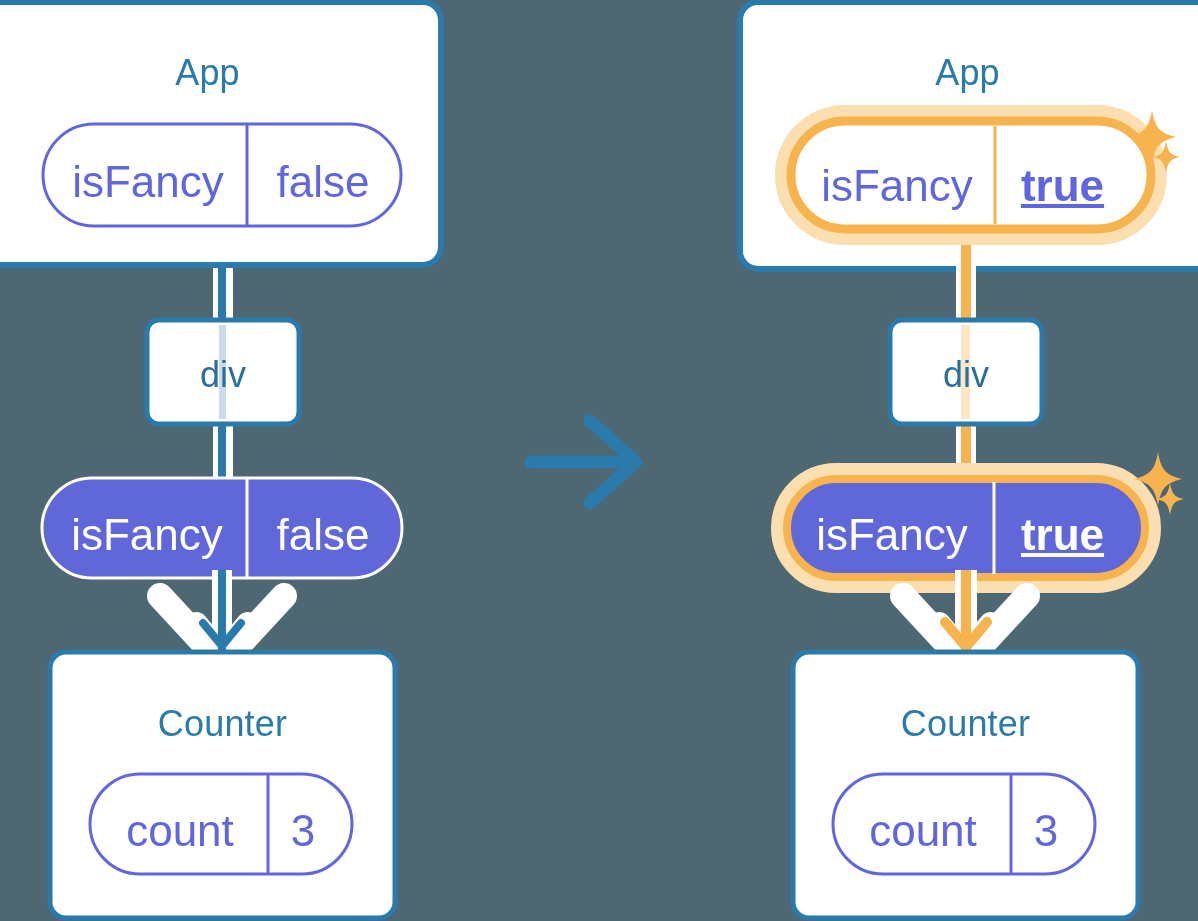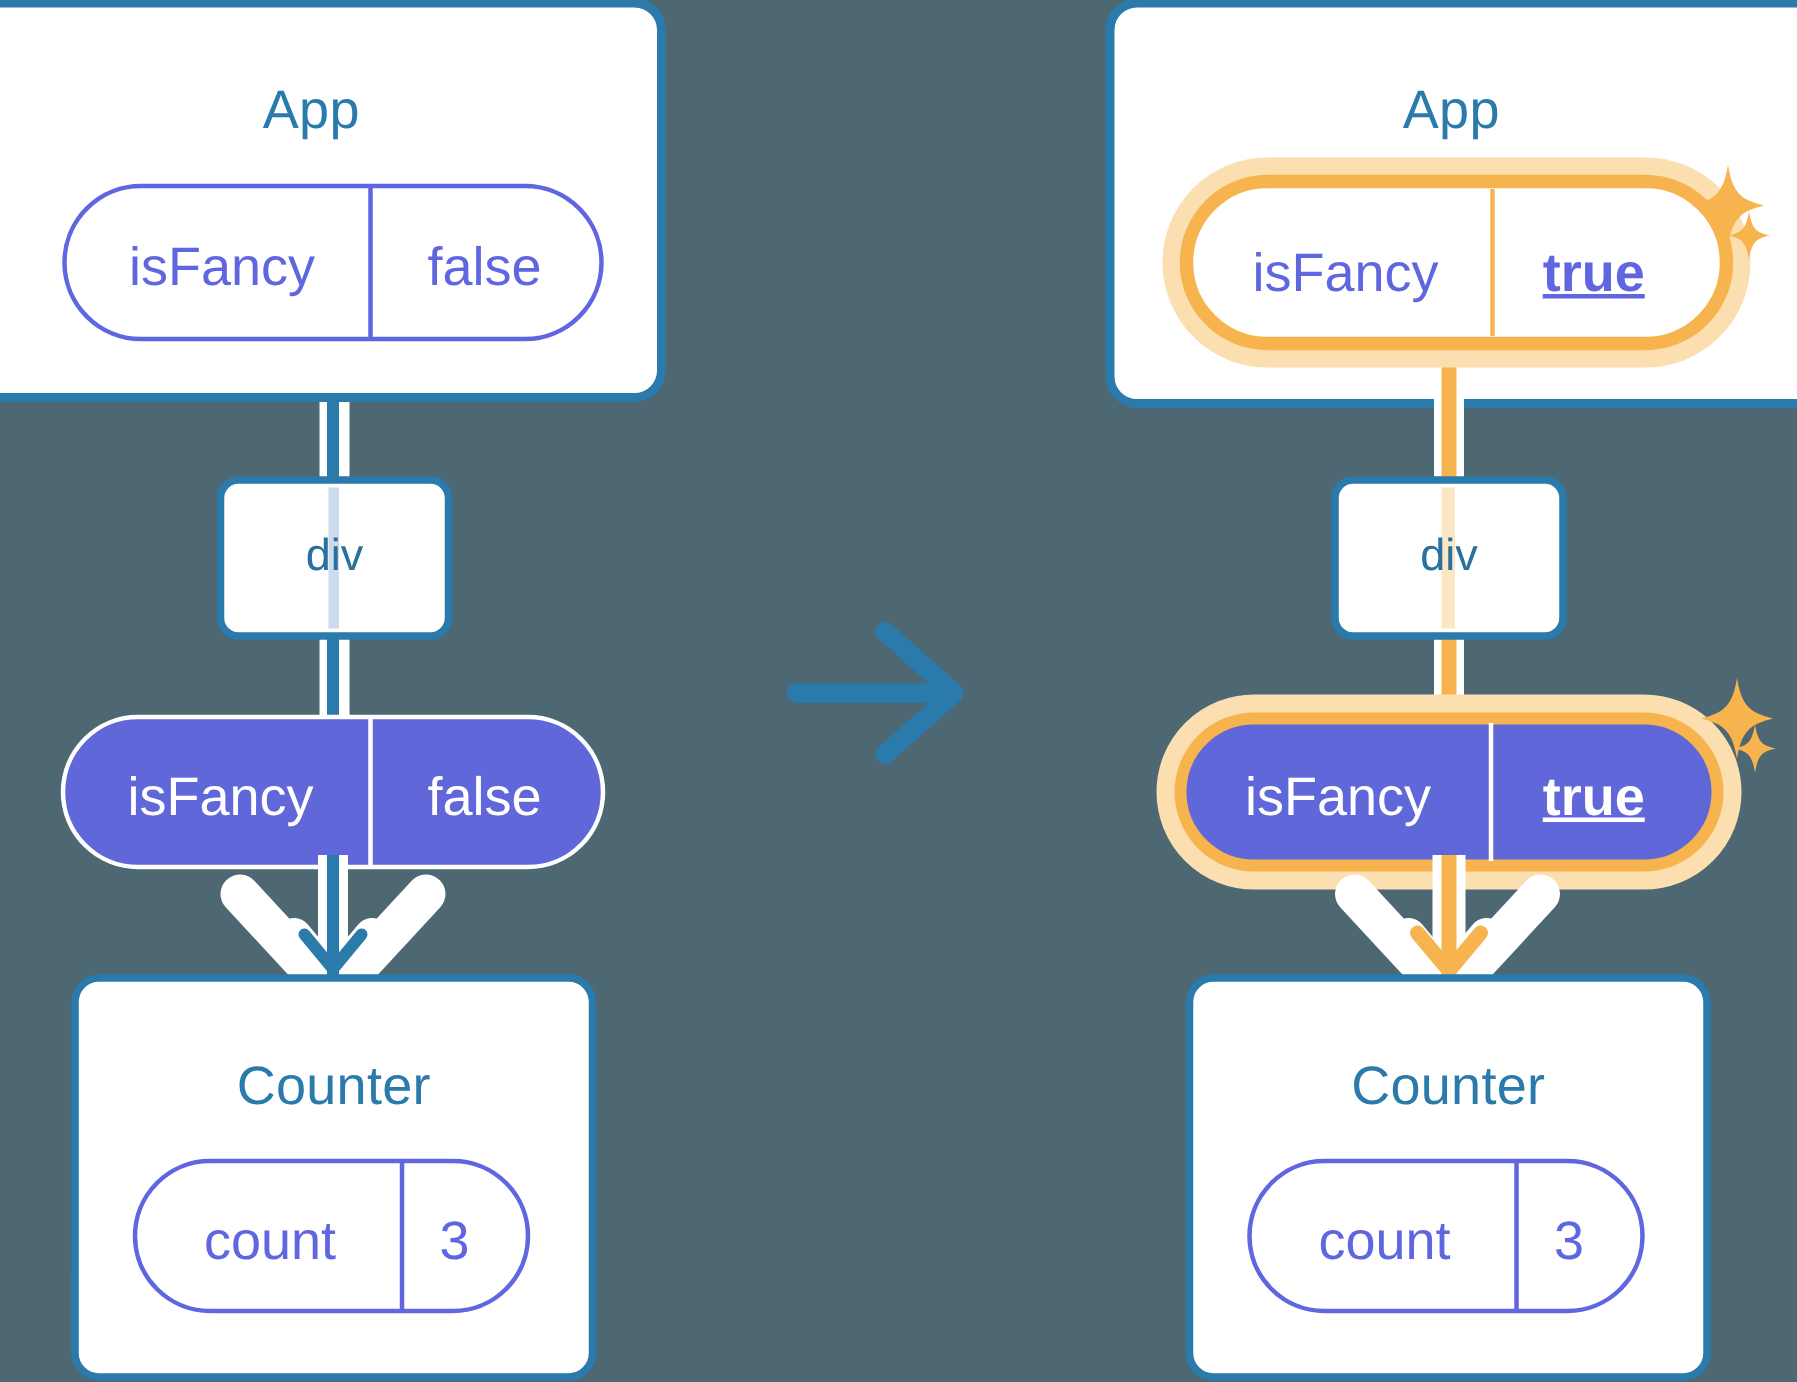"isFancy" .pill-txt { font-size: 36px -> 44px }
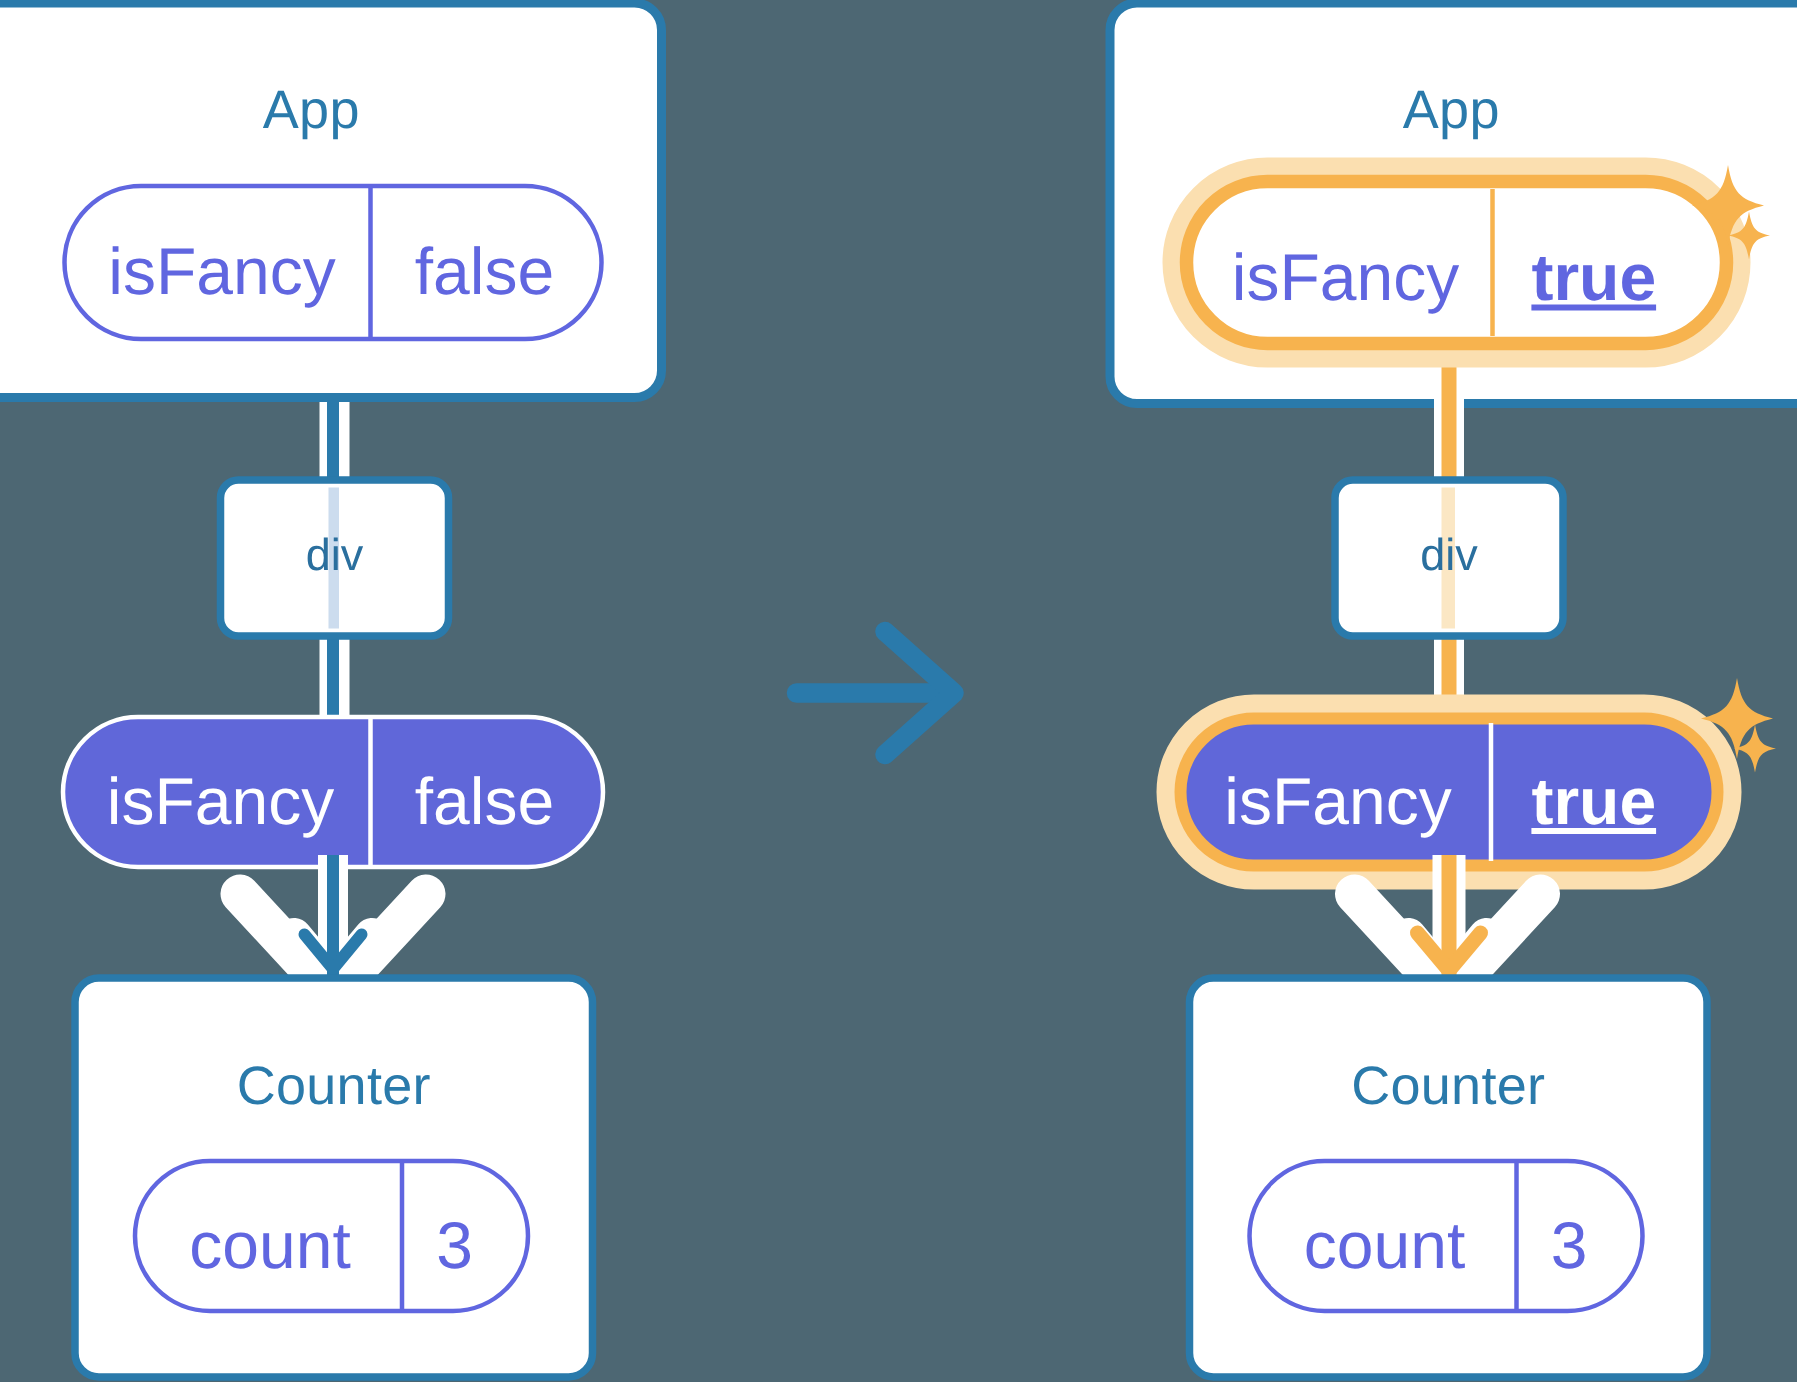"div" .tag-title { font-size: 30px -> 36px }
